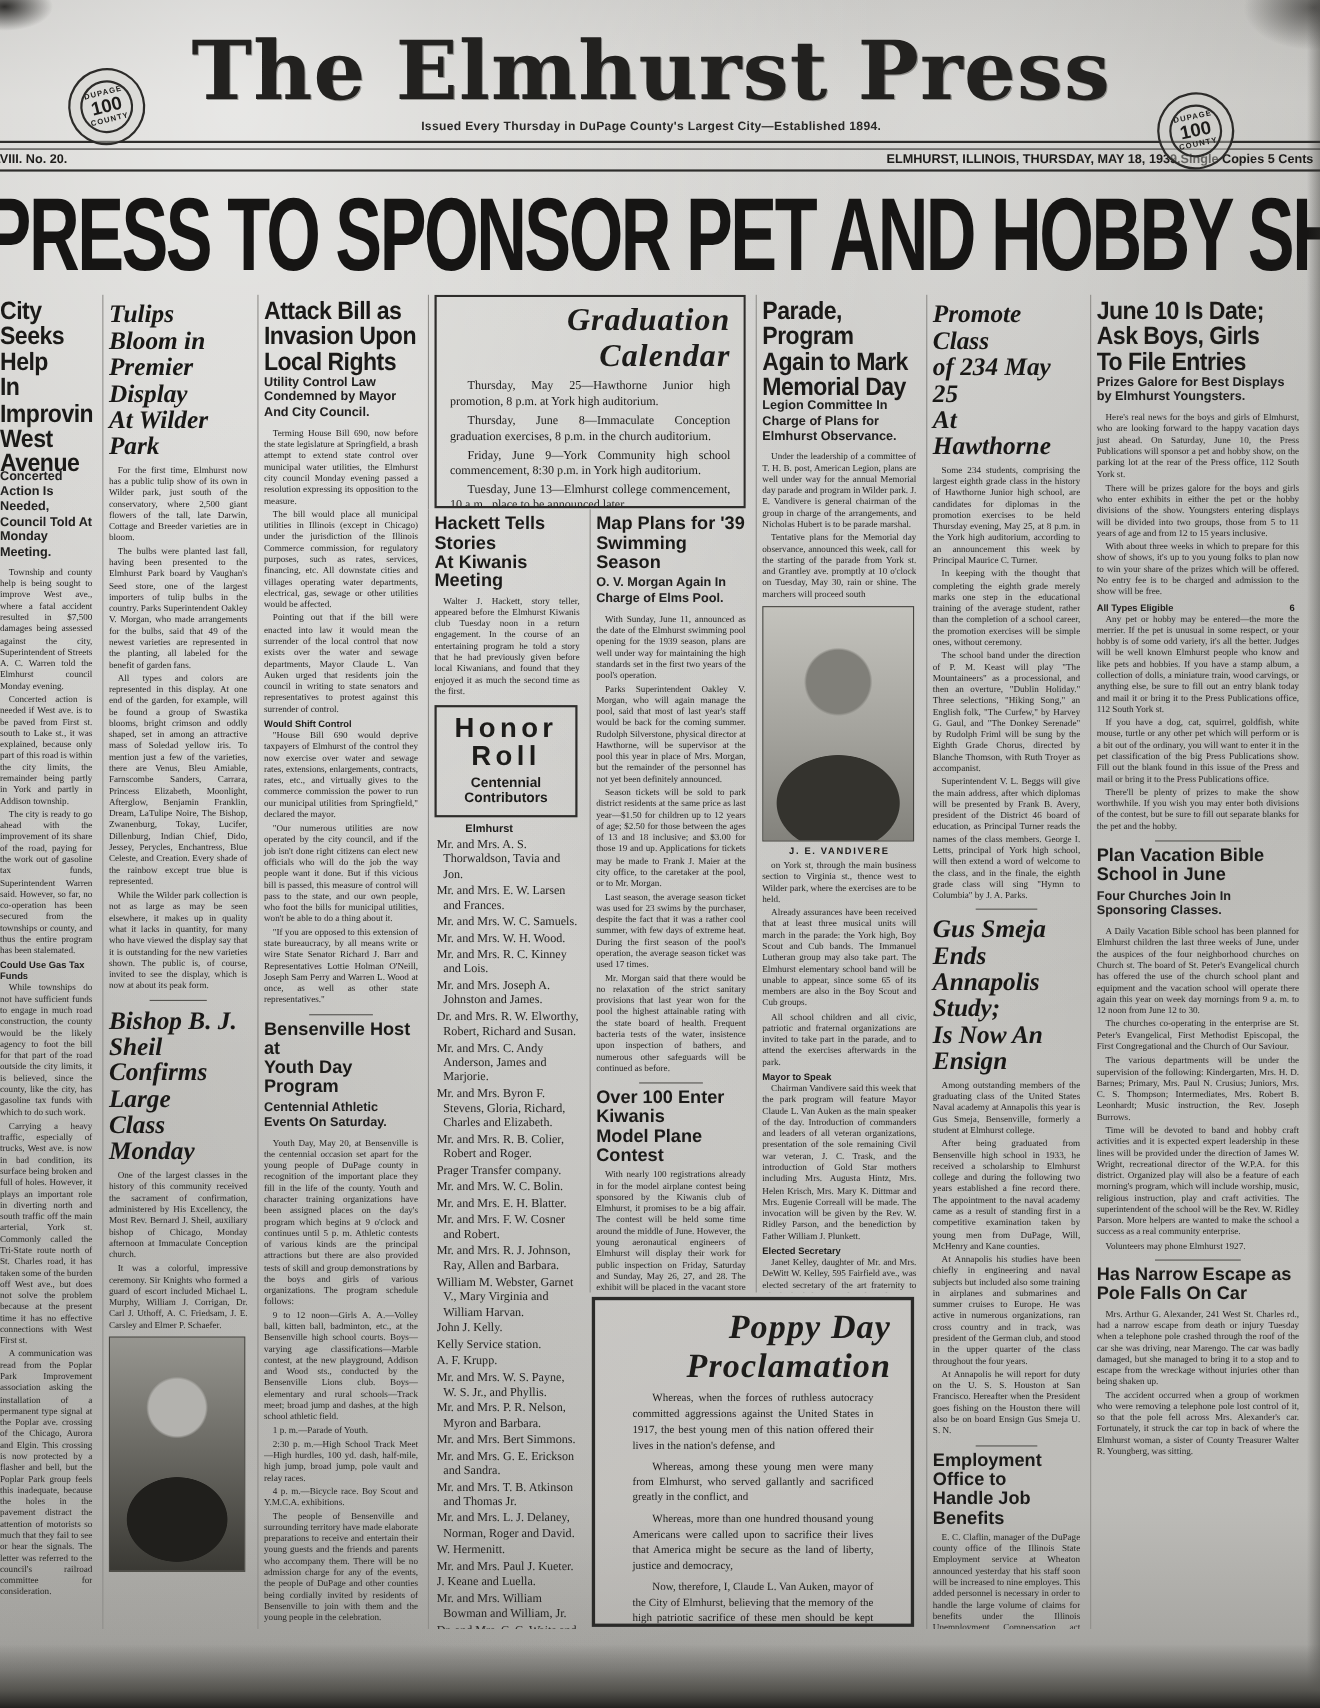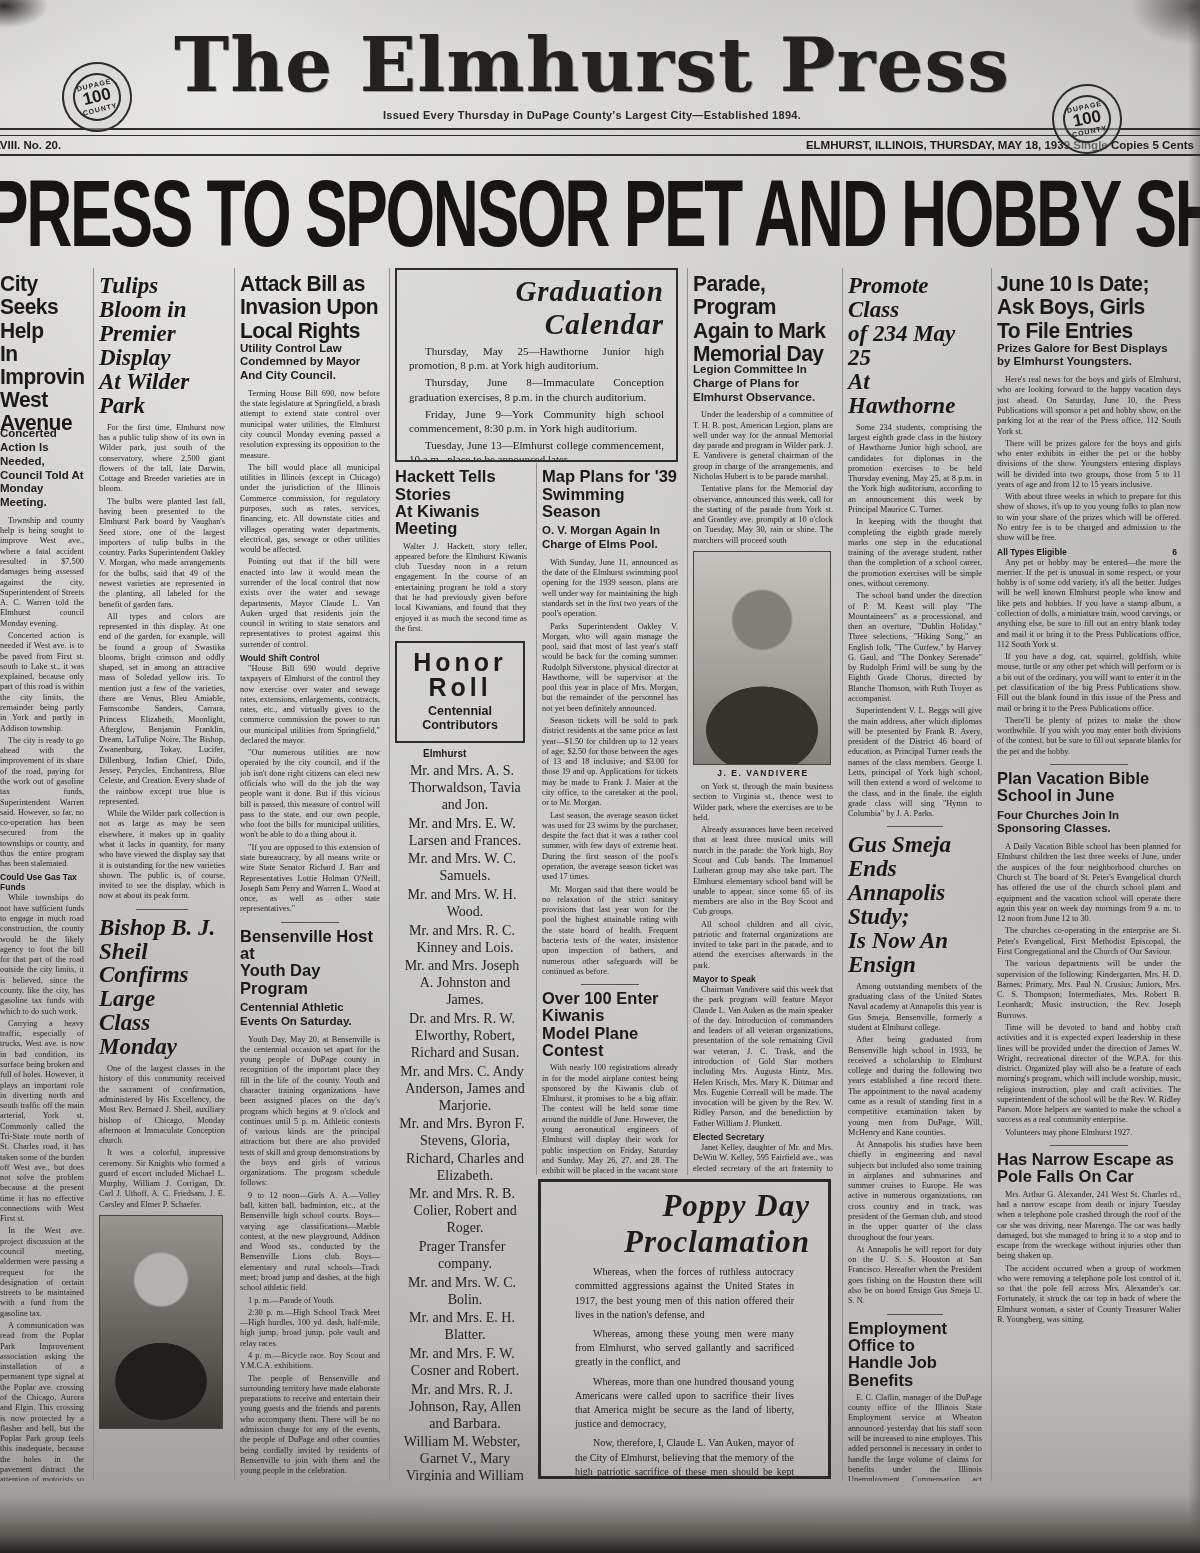"Mr. and Mrs. A. S." .name-item { font-size: 14px -> 11px; text-align: center -> left }
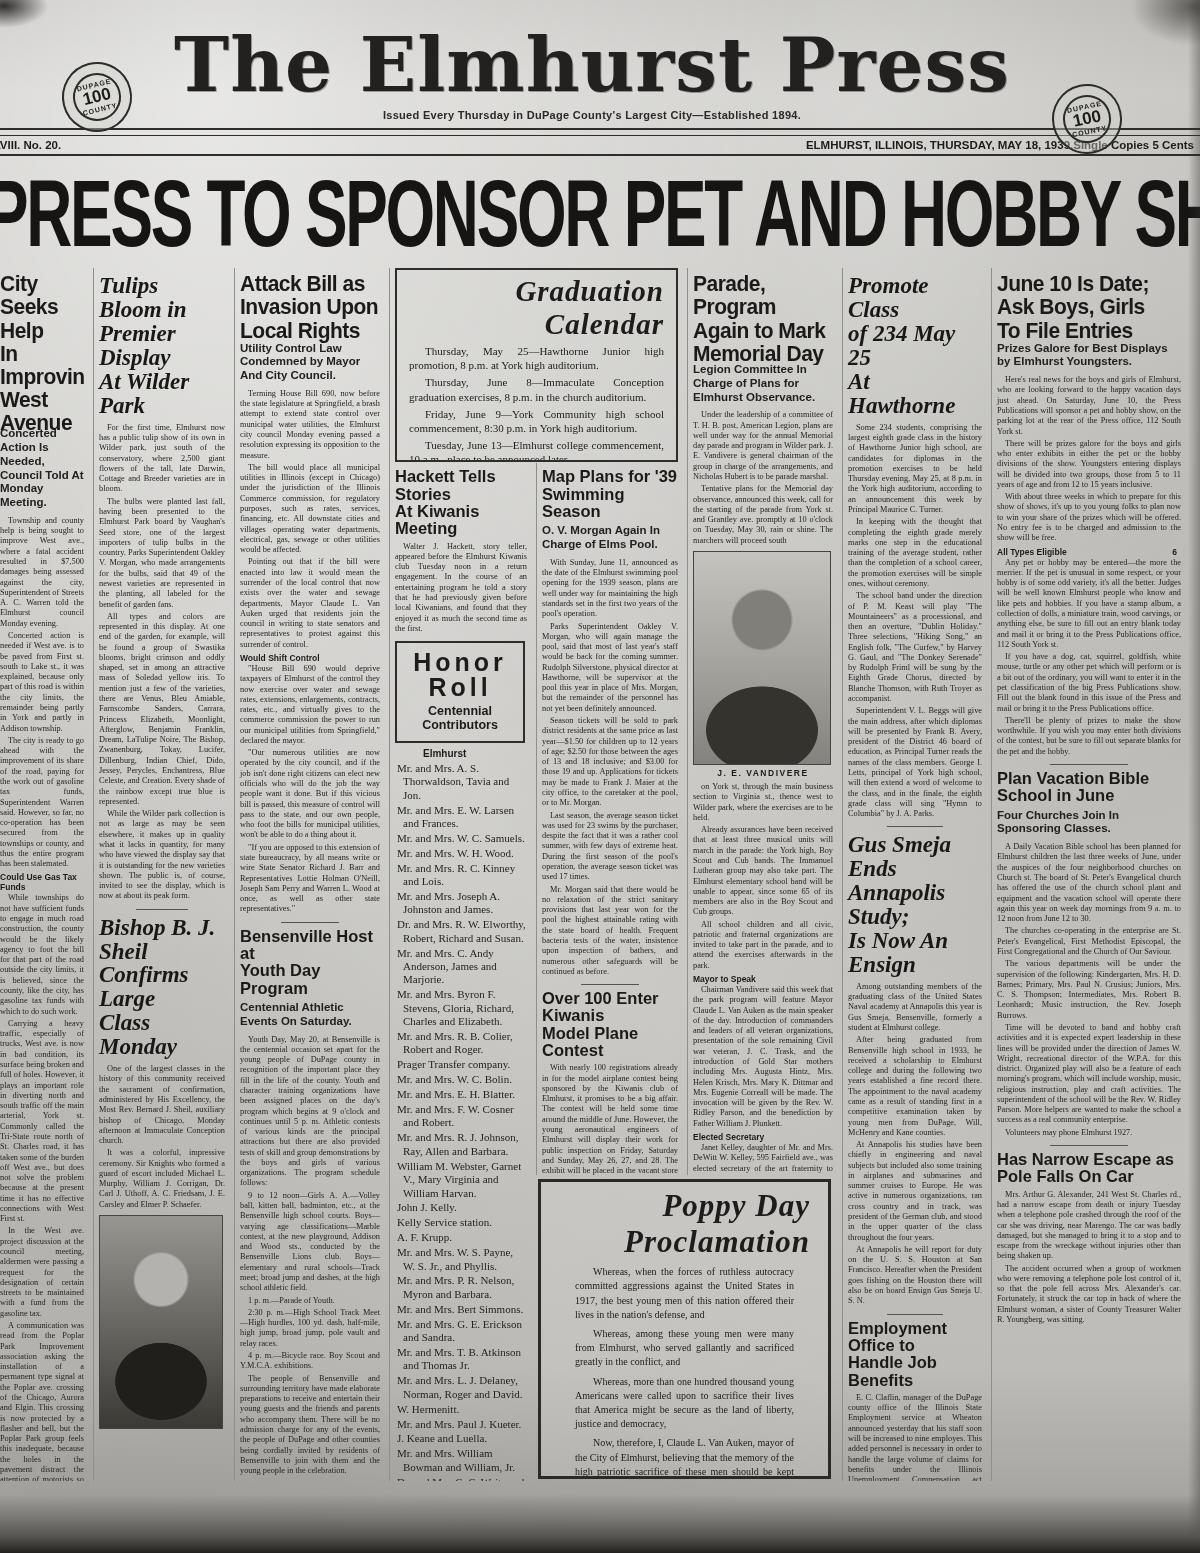"In the West ave. project" div.p { html: <div>In the West ave. project discussion at the council meeting, aldermen were passing a request for the designation of certain streets to be maintained with a fund from the gasoline tax.</div> -> none }
